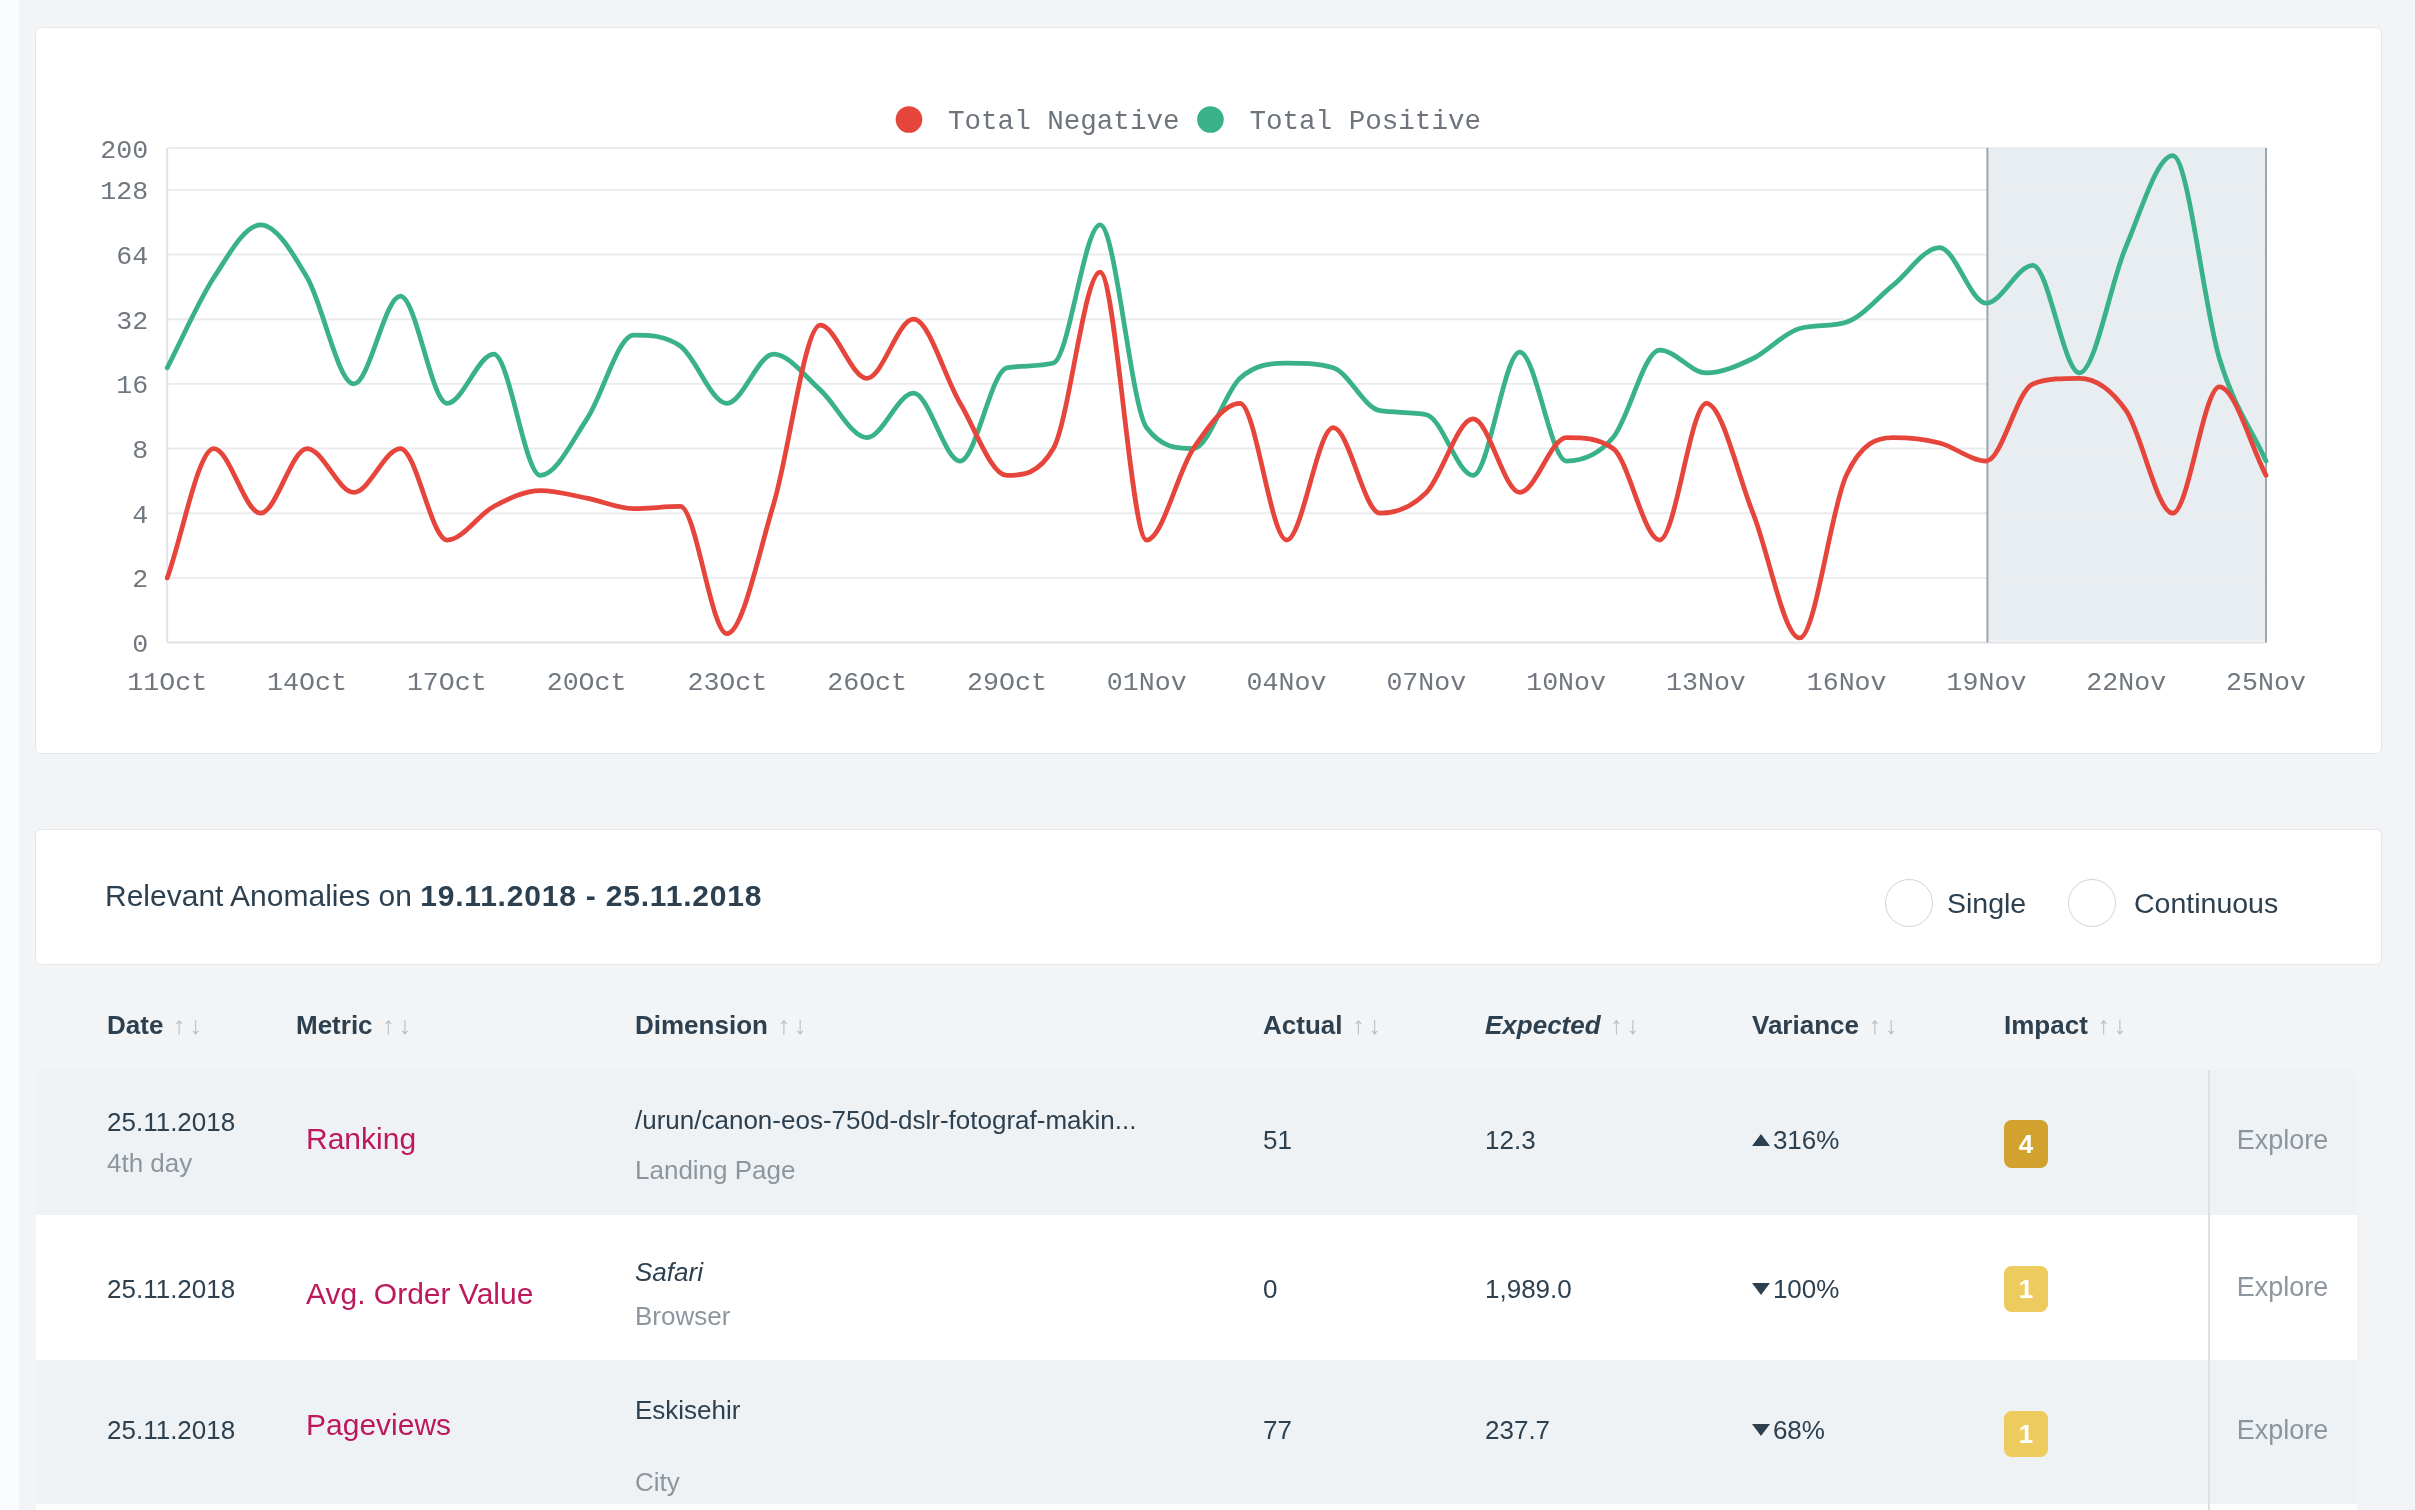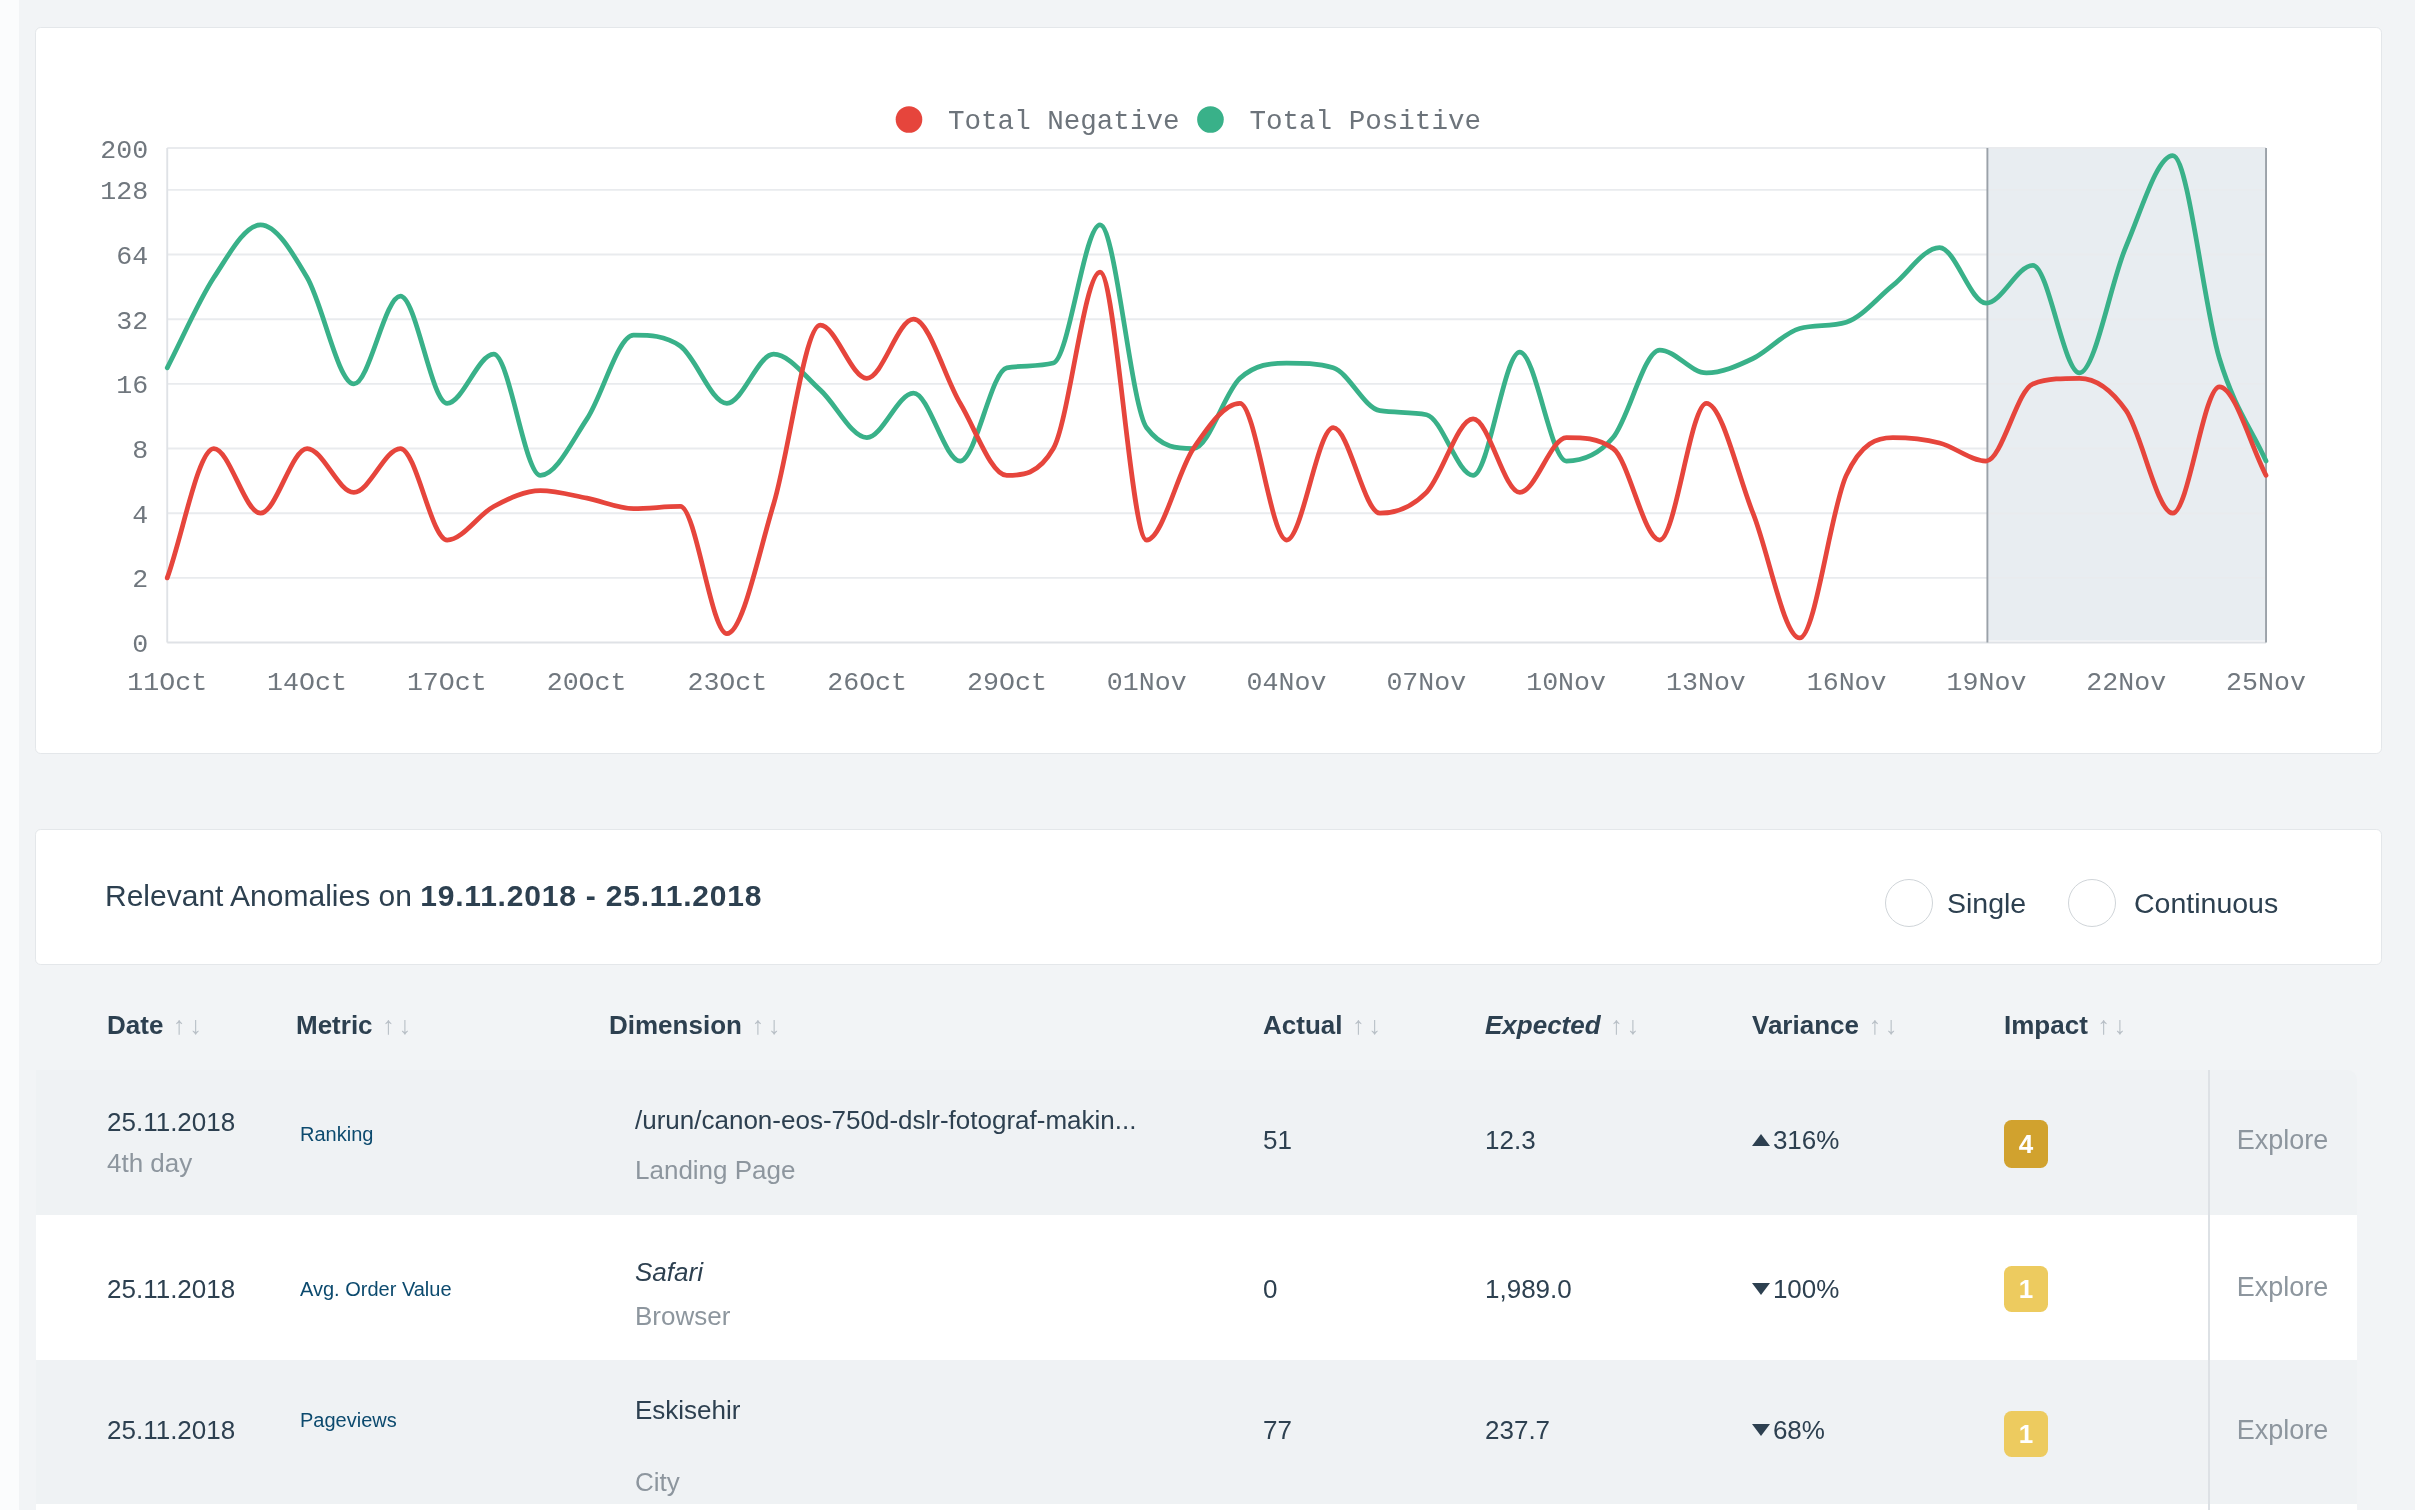"Dimension ↑↓" div.th { left: 609px -> 635px }
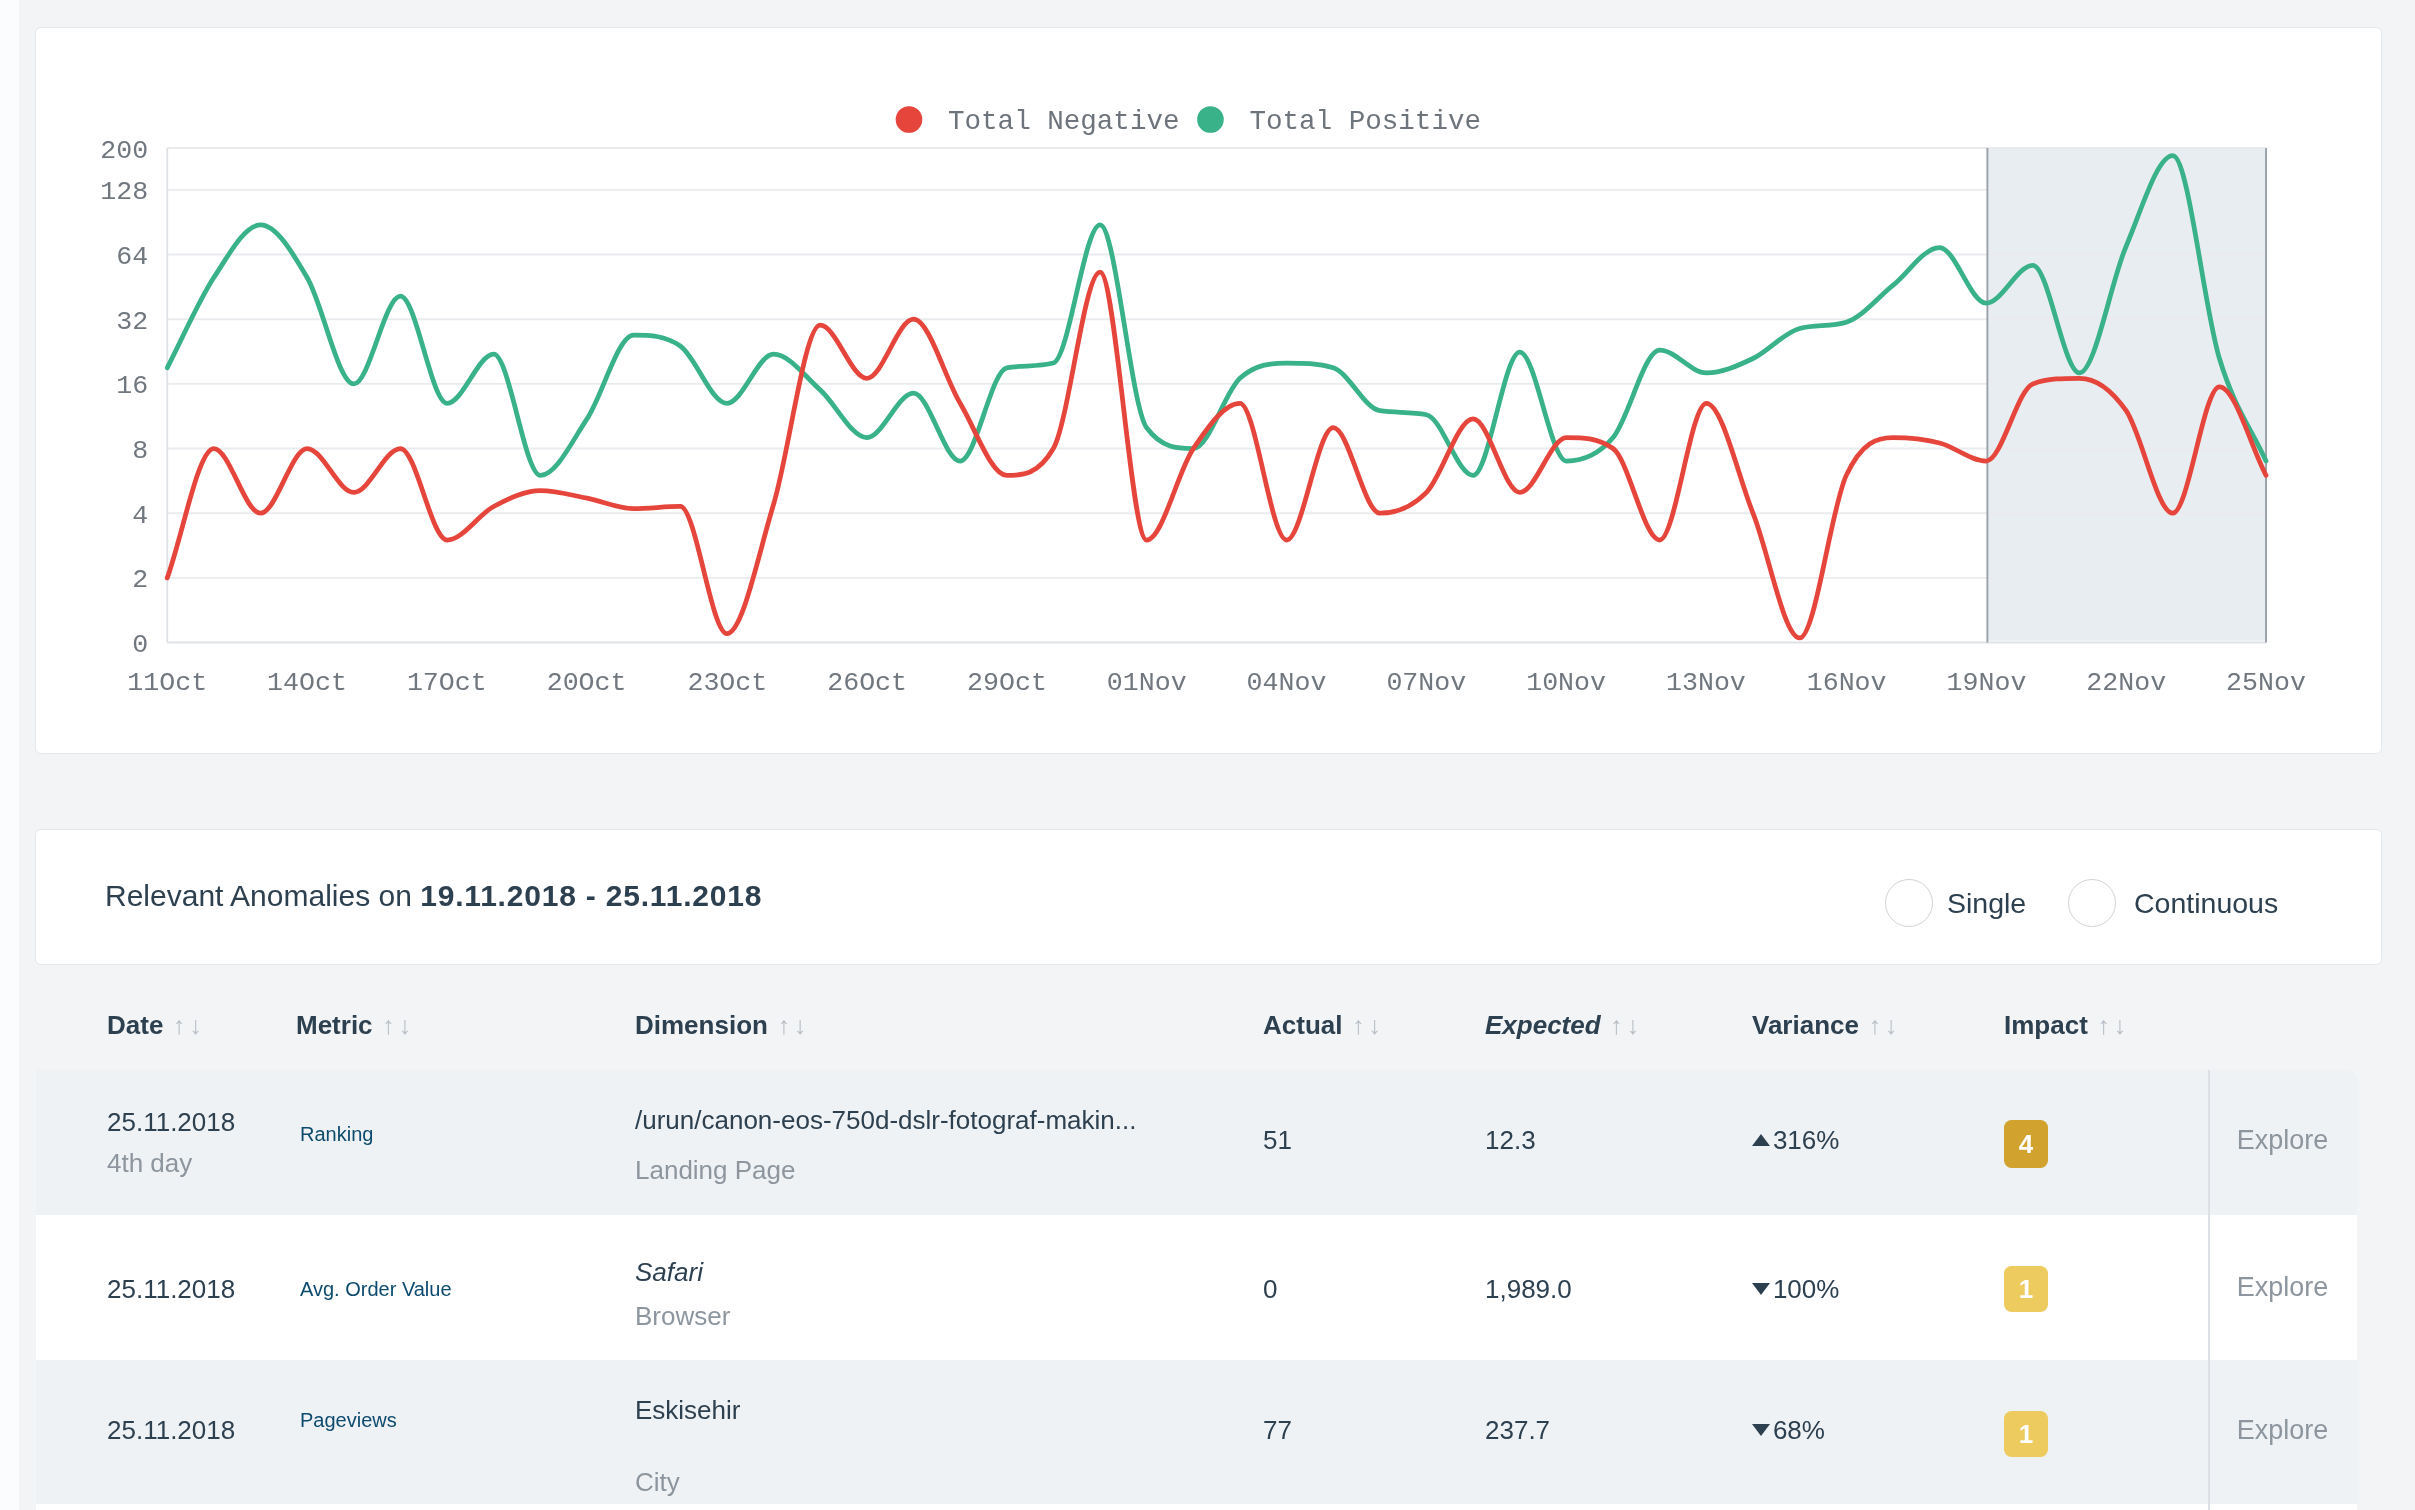"Ranking" .c2 { color: #0c4a6e -> #be185d; font-size: 20px -> 30px; left: 264px -> 270px }
